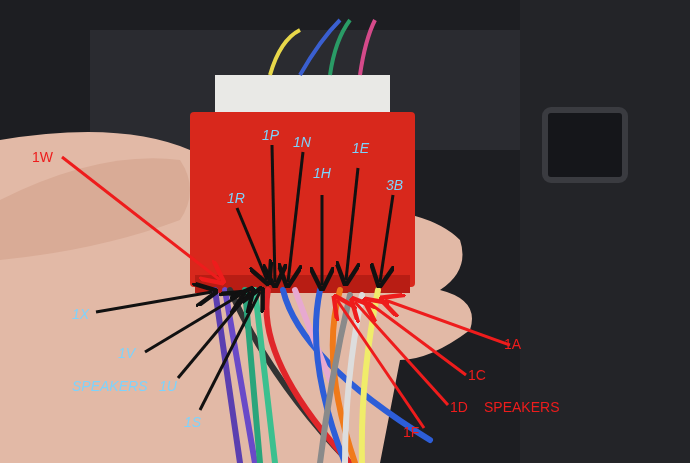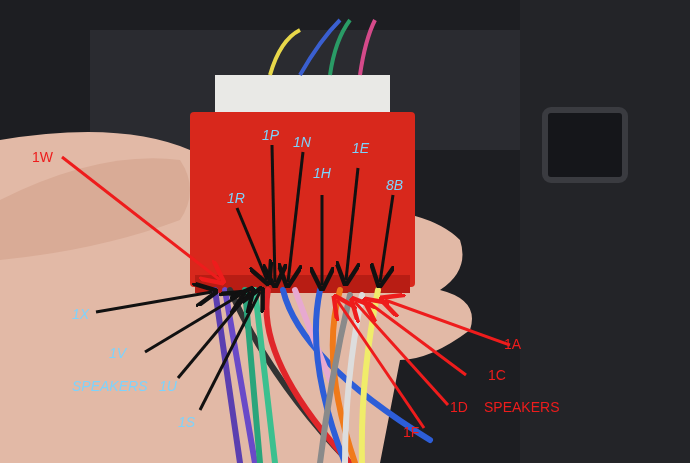"8B" span.lbl { text: 8B -> 3B }
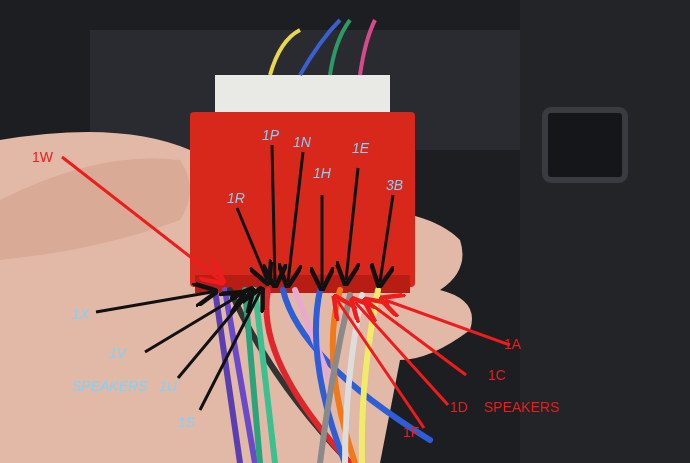"1V" span.lbl { left: 109px -> 118px }
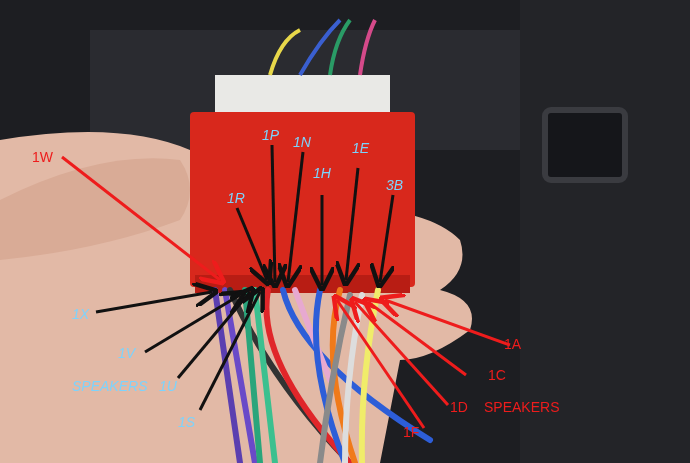"1C" span.lbl { left: 488px -> 468px }
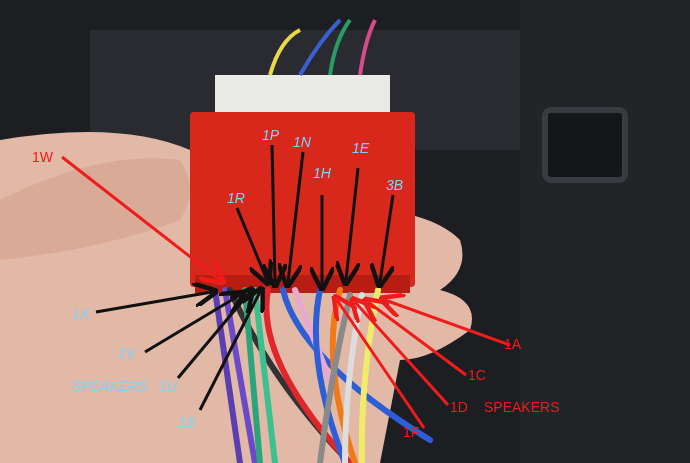"1S" span.lbl { left: 178px -> 184px }
